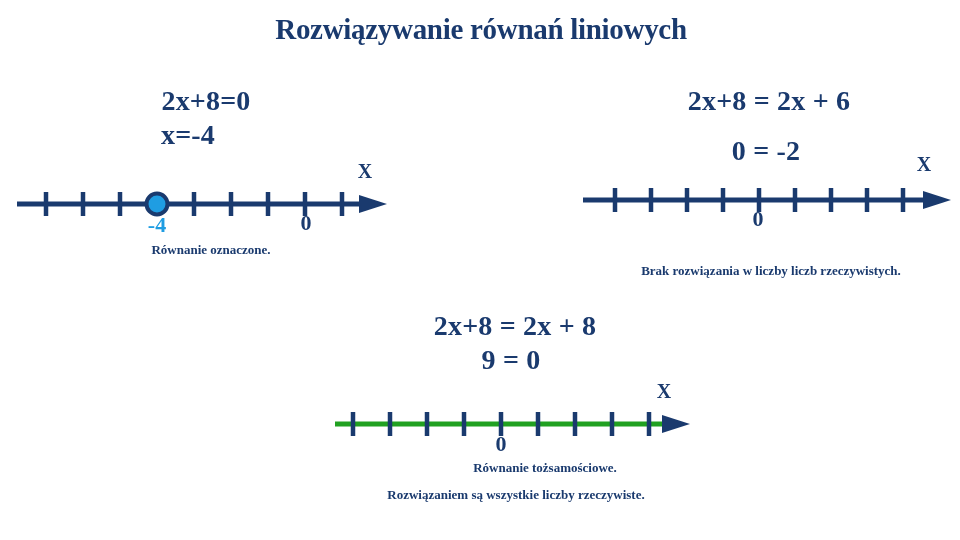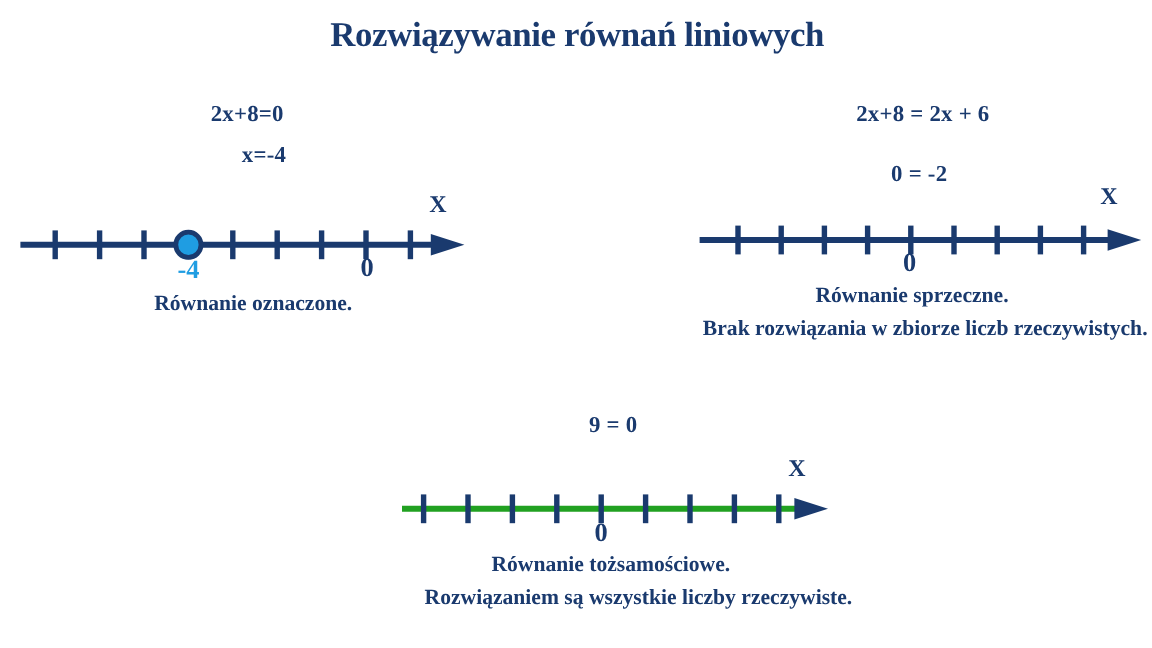"2x+8=0" .eq { font-size: 19px -> 28px }
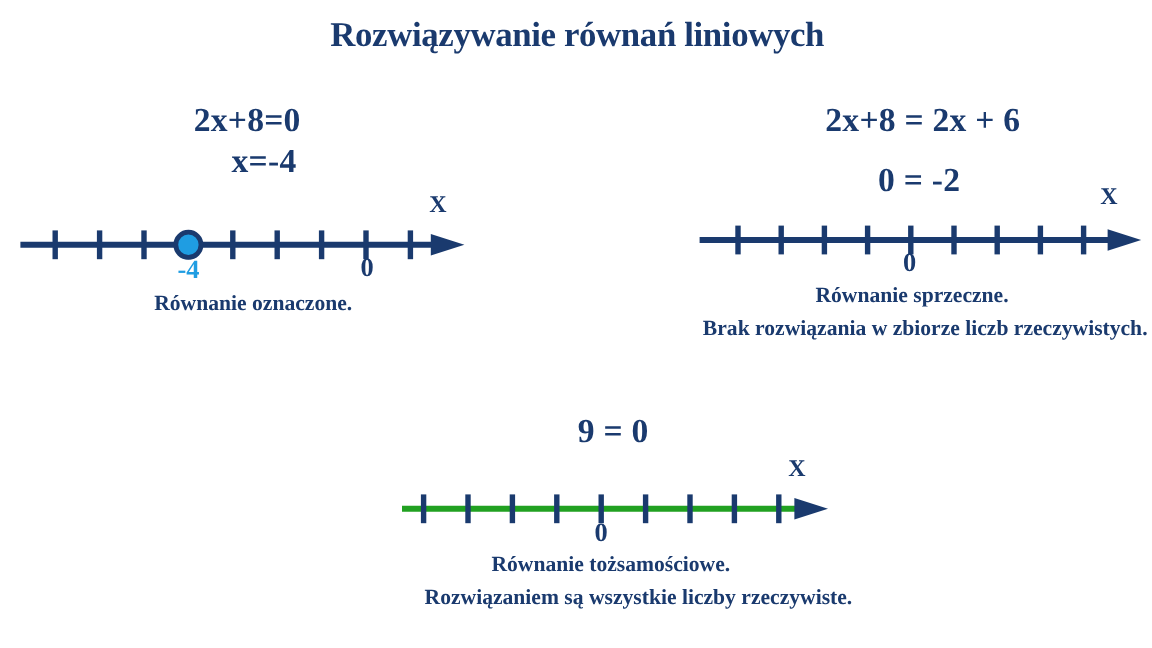"x=-4" .d-eq2 { left: 220px -> 188px }
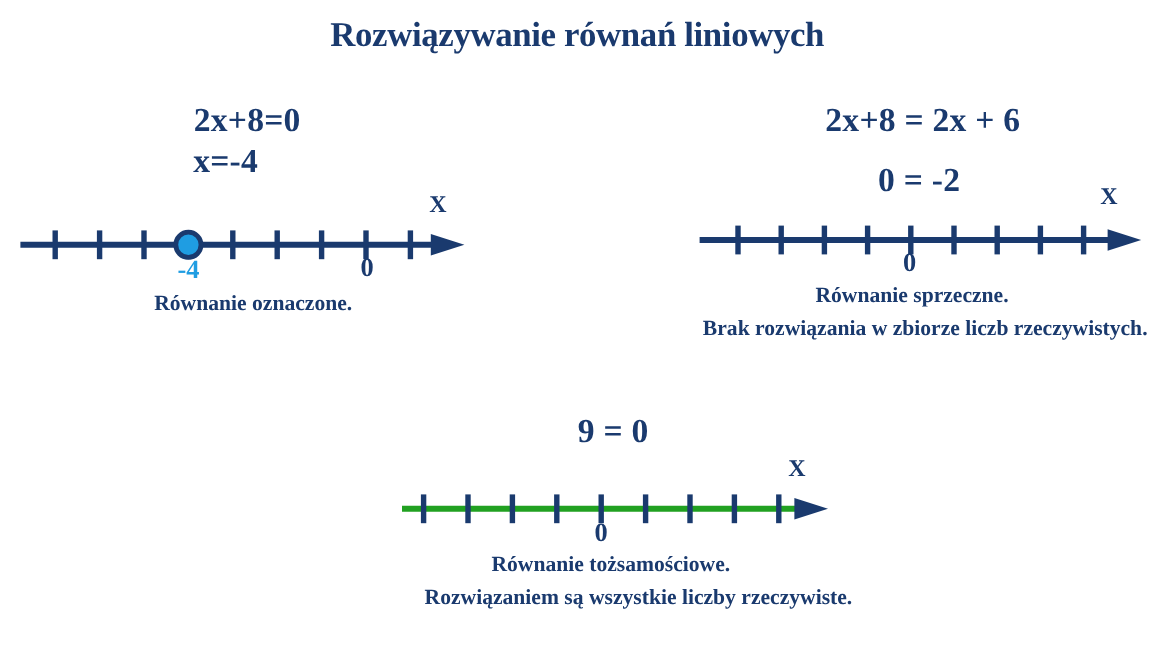"Równanie oznaczone." .cap { font-size: 18px -> 13px }
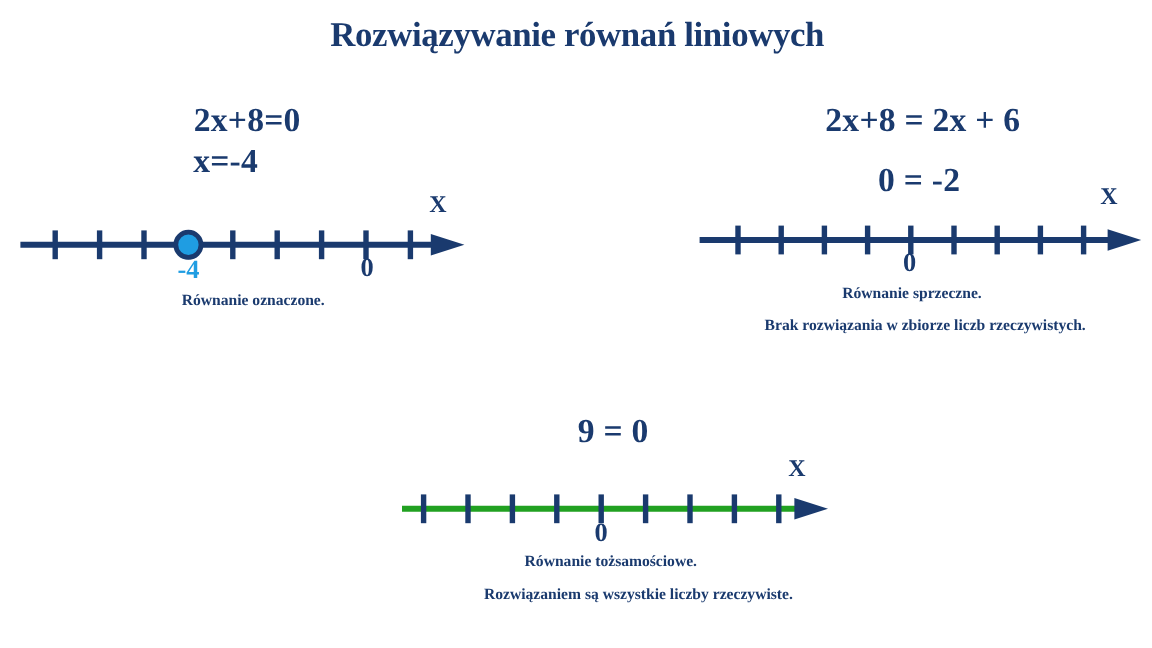"Równanie sprzeczne." div.lbl { html: <div>Równanie sprzeczne.</div> -> none }
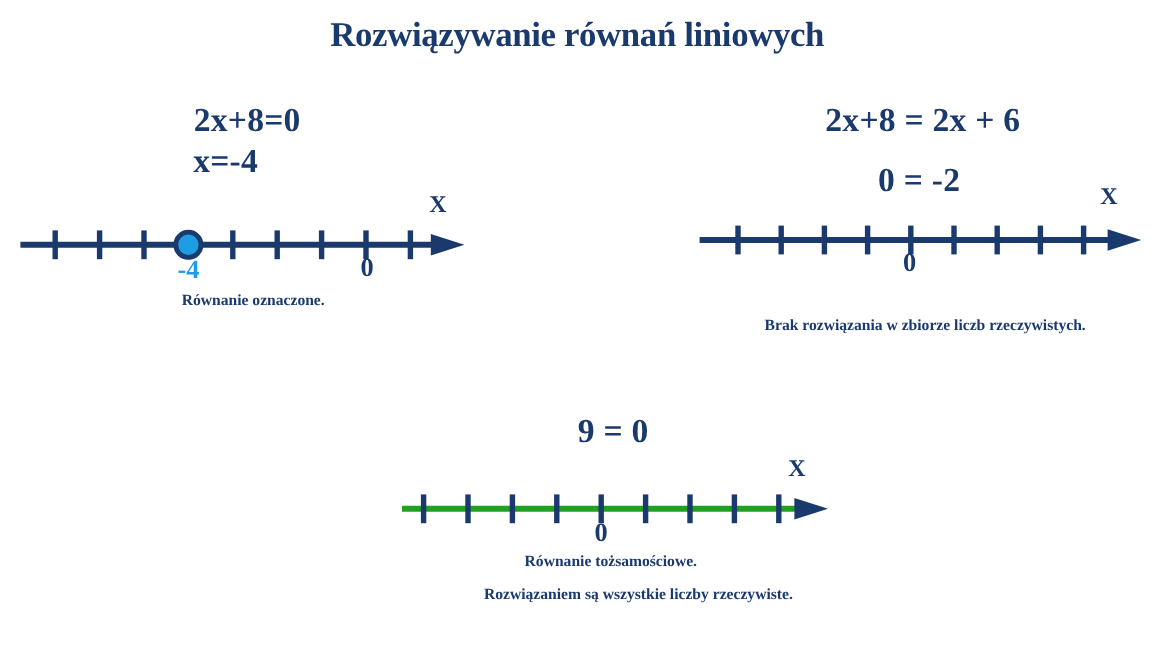"Brak rozwiązania w zbiorze liczb" div.lbl { text: zbiorze -> liczby }
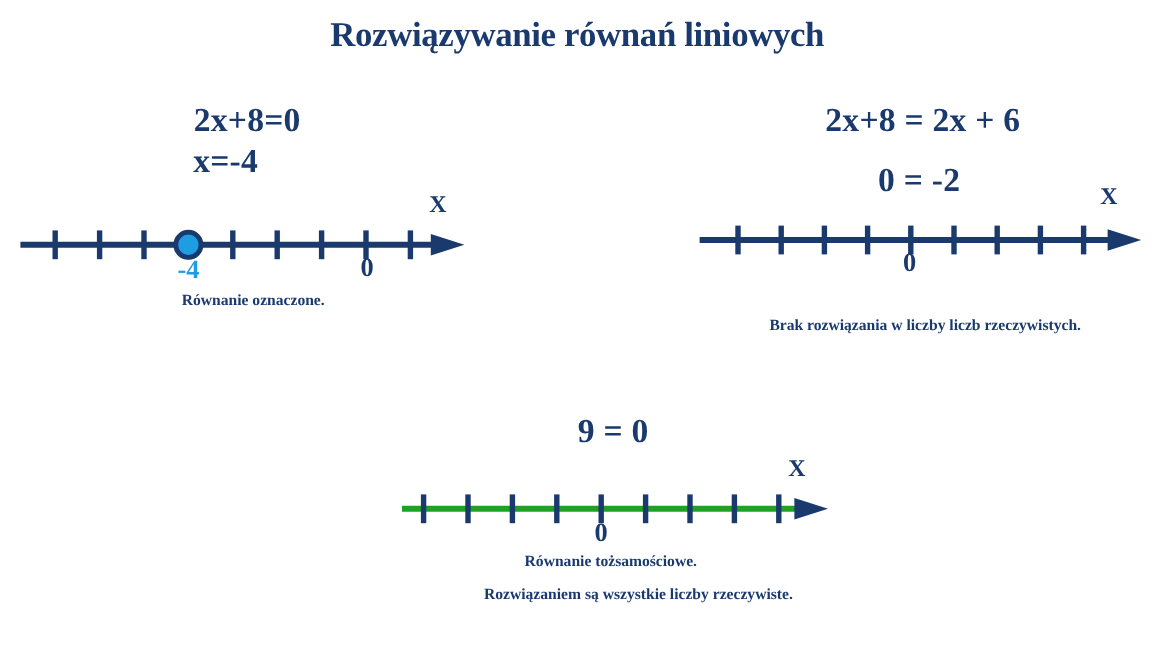"2x+8 = 2x + 8" div.lbl { html: none -> <div>2x+8 = 2x + 8</div> }
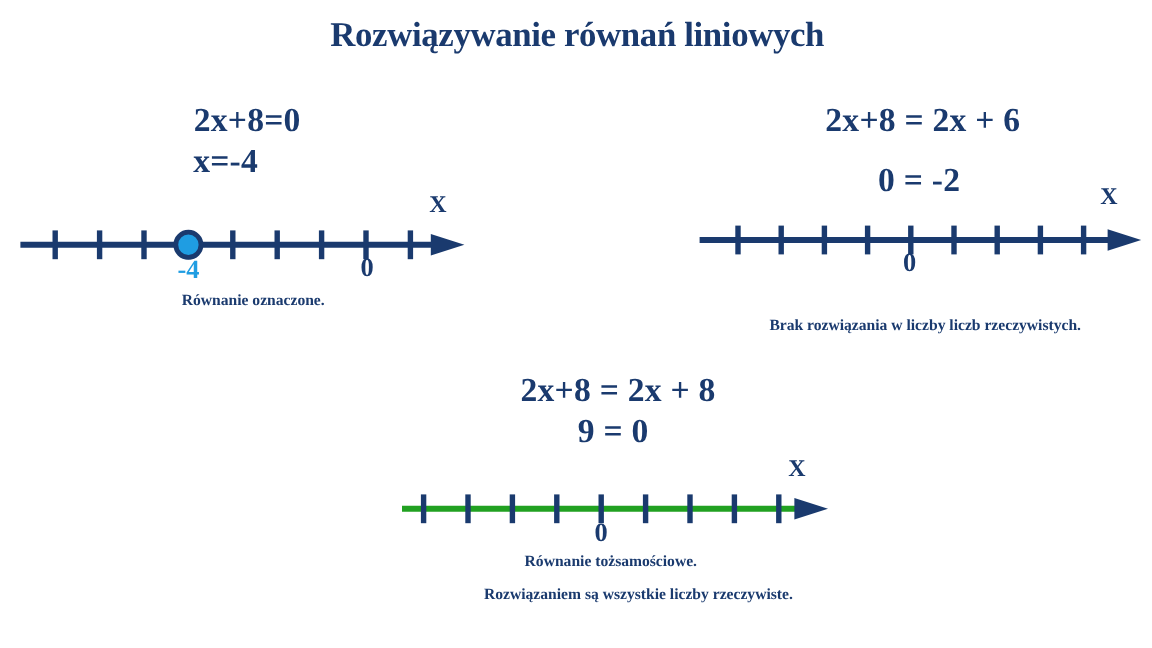"Równanie tożsamościowe." .i-cap1 { left: 509px -> 545px }
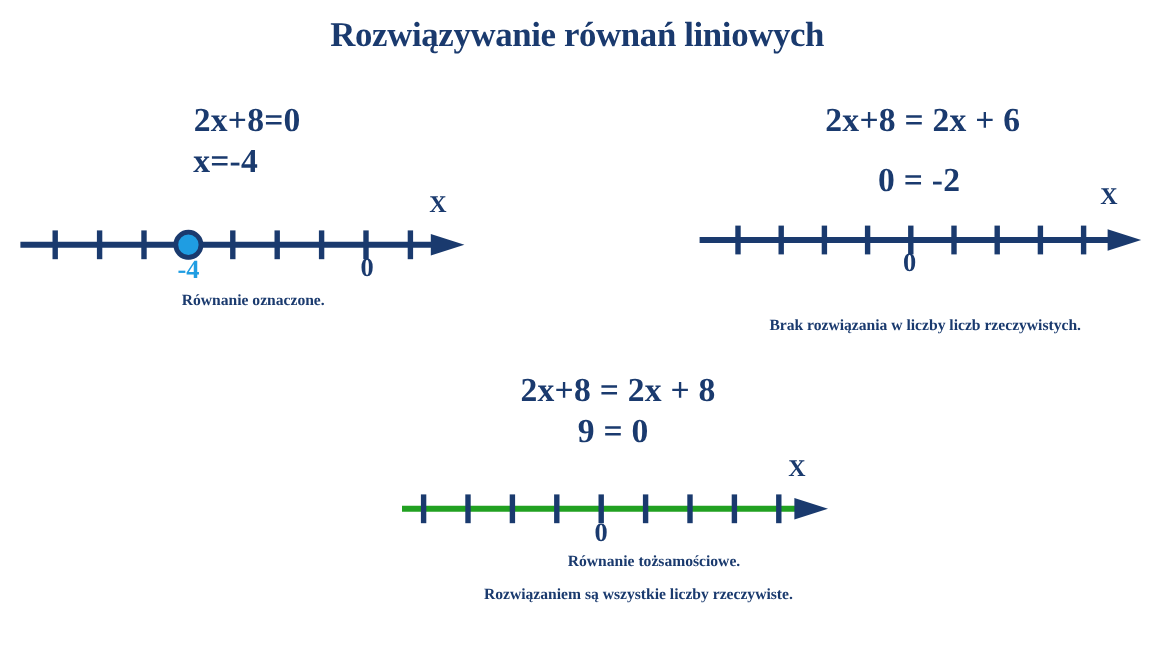"Rozwiązaniem są wszystkie liczby" .i-cap2 { left: 532px -> 516px }
